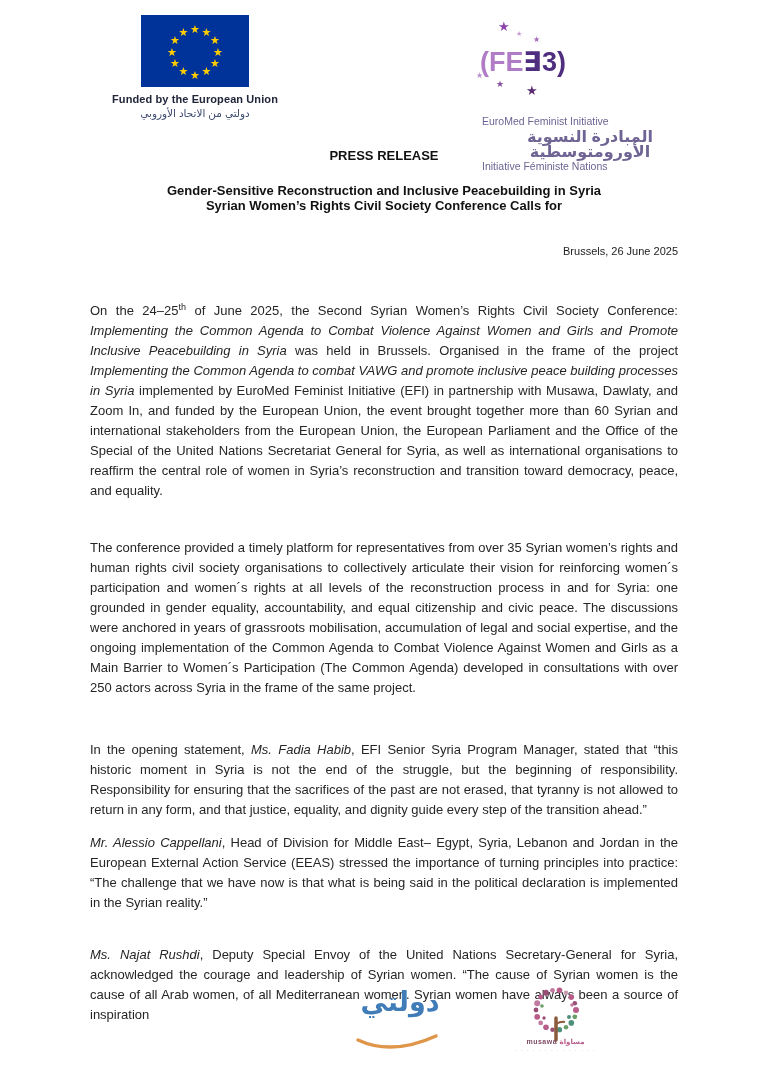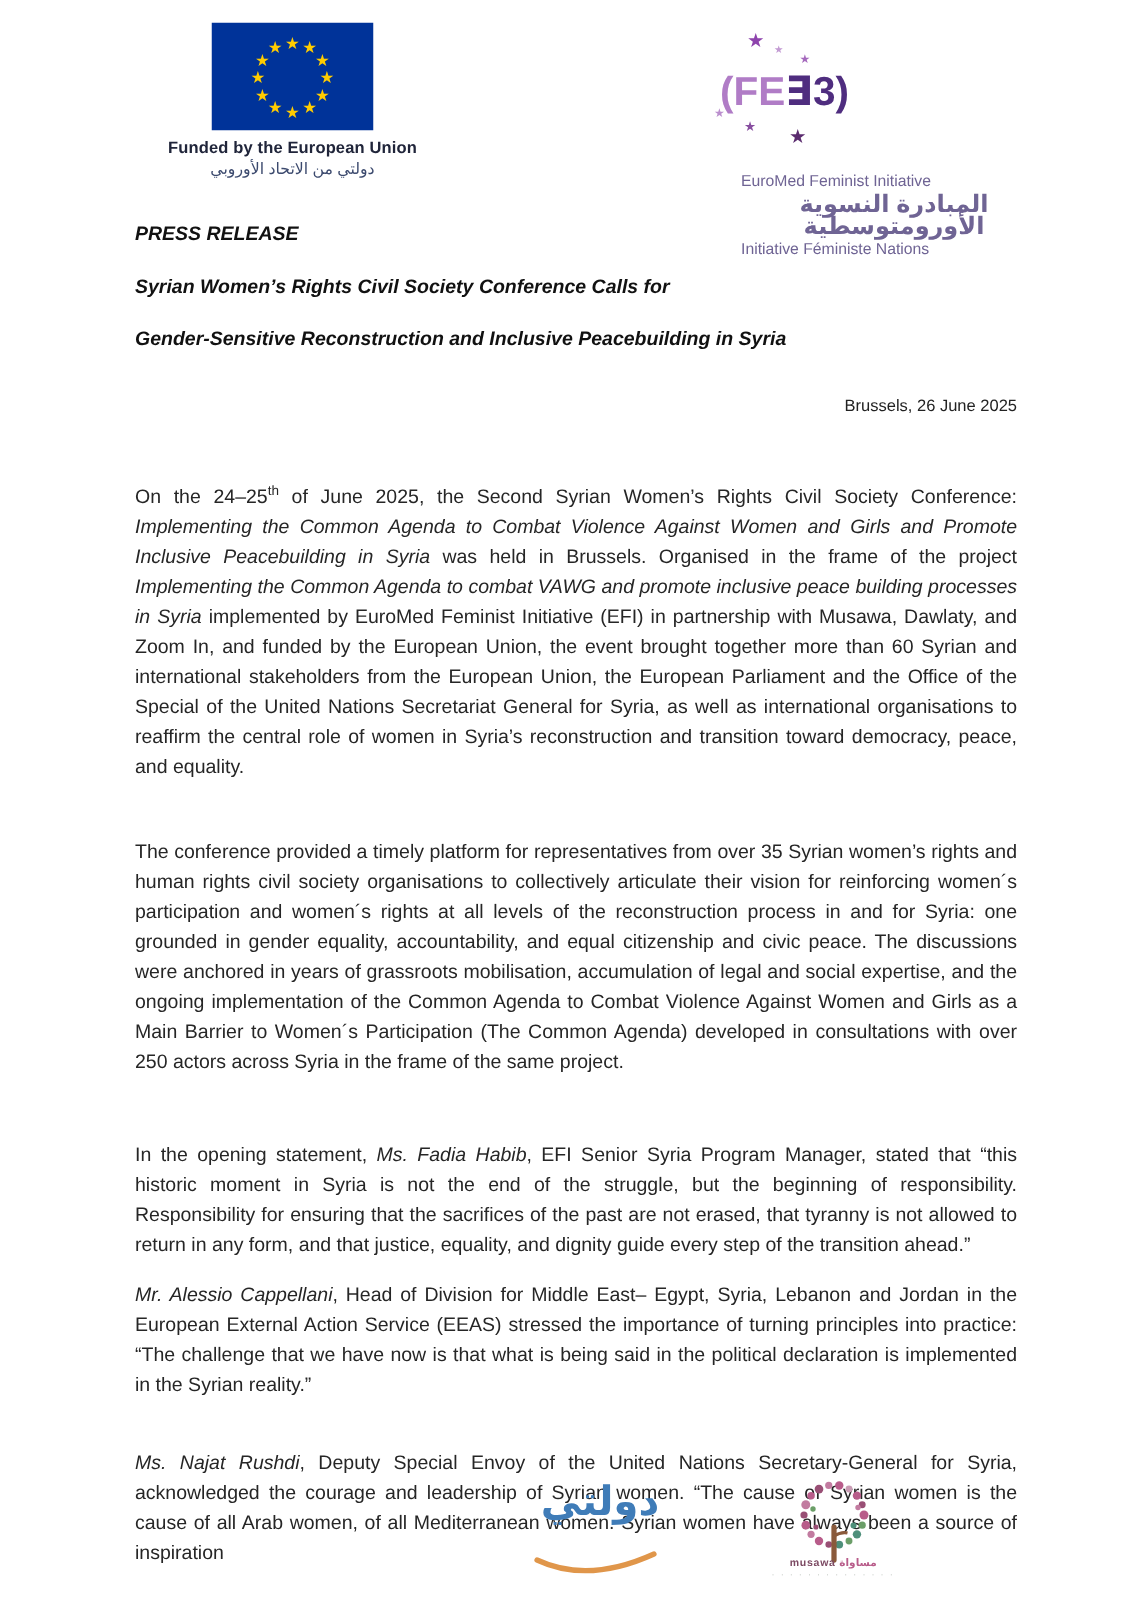"EuroMed Feminist Initiative" .efi-text { margin-left: 16px -> 4px }
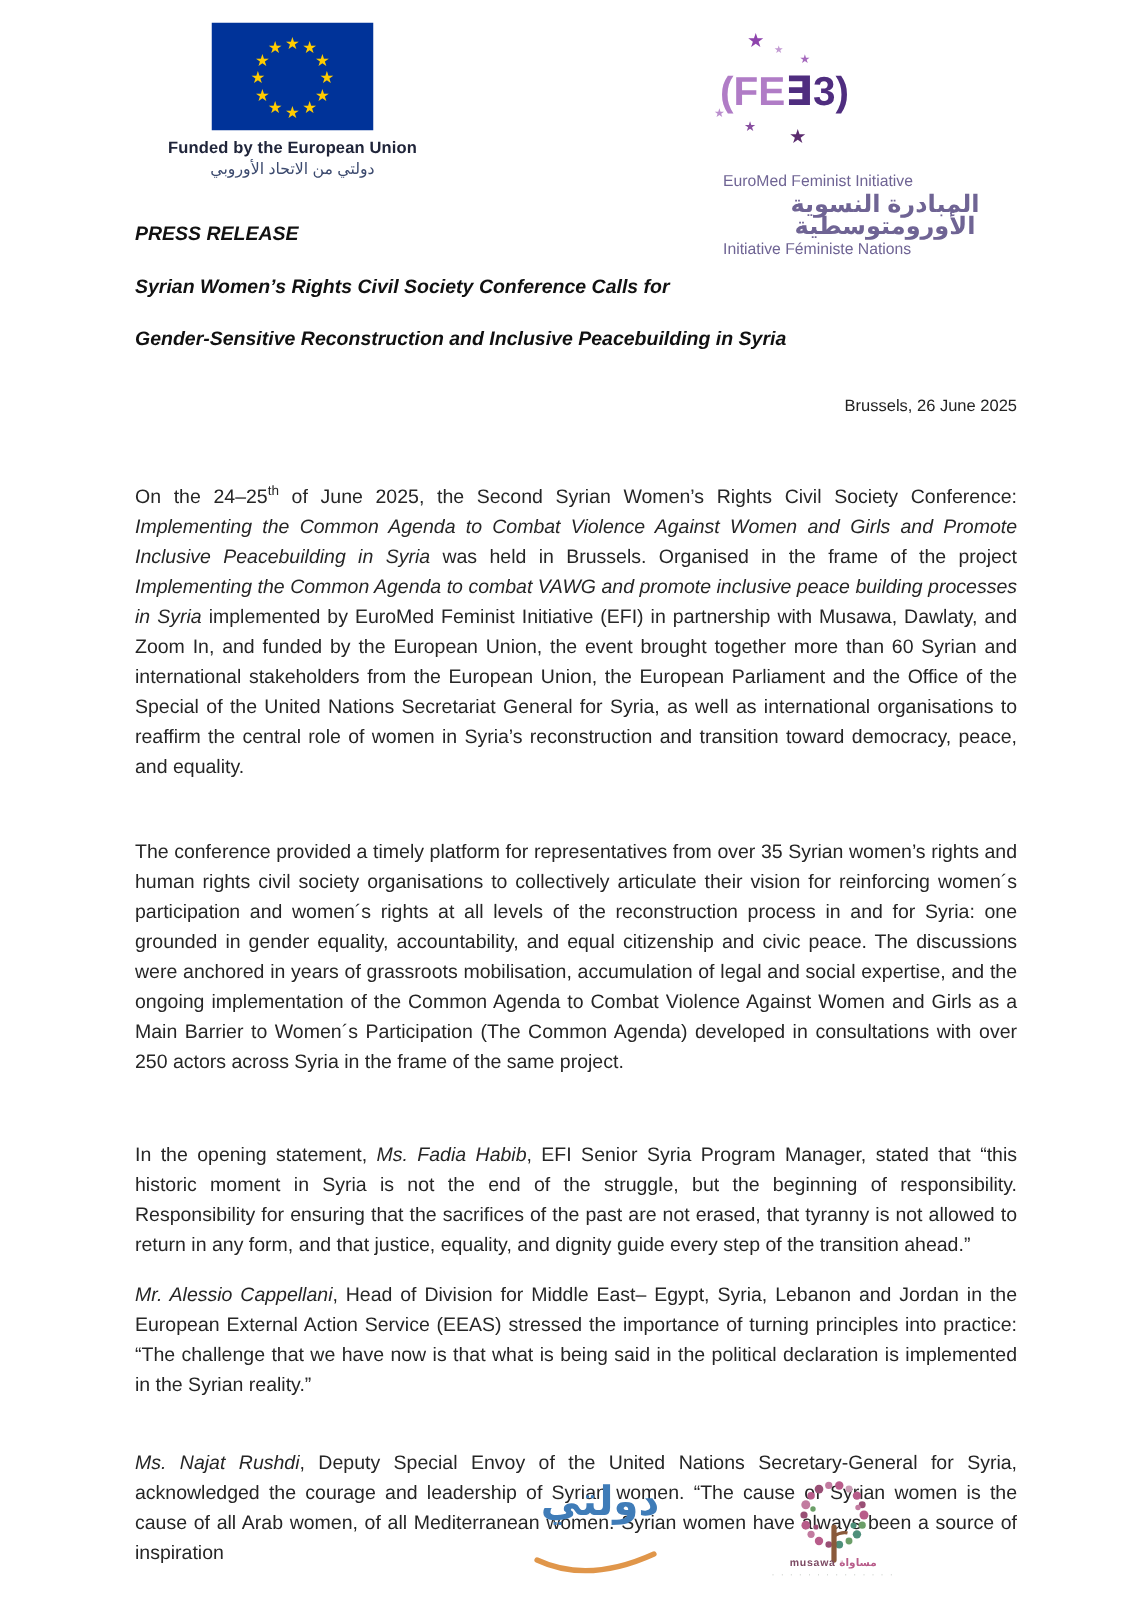"PRESS RELEASE" .title-line { font-style: italic -> none; text-align: left -> center }
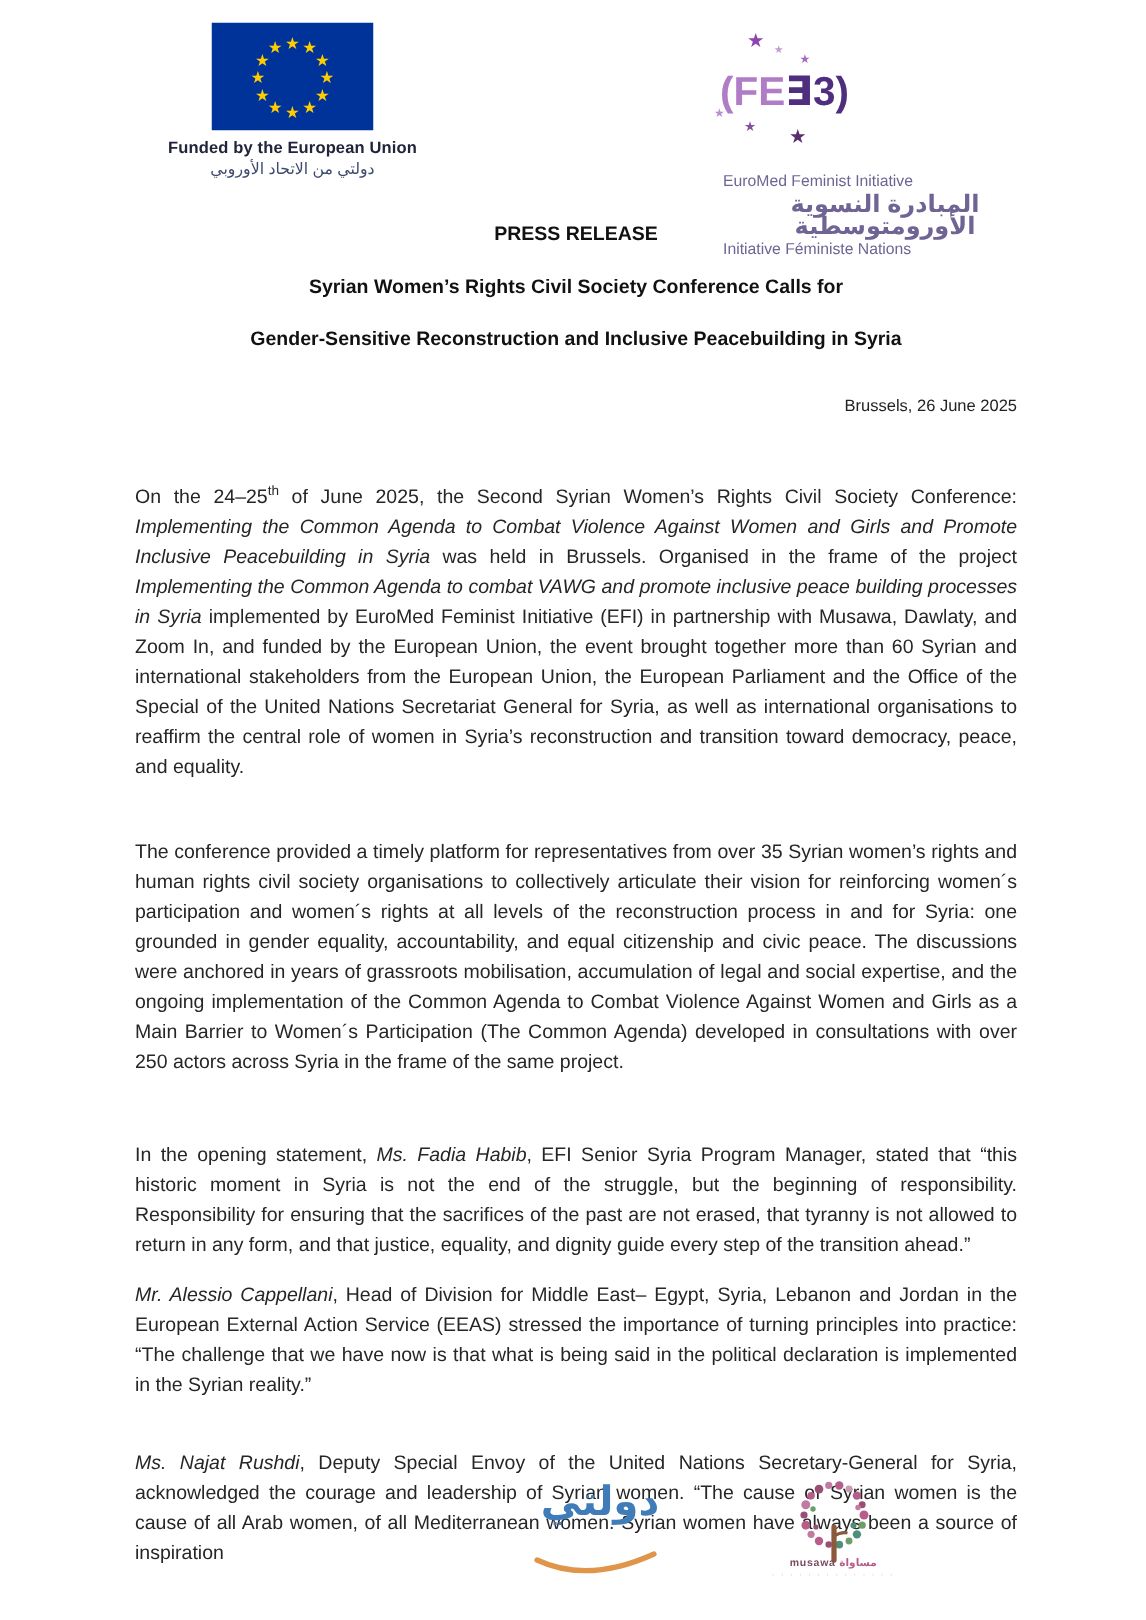"Syrian Women’s Rights Civil Society" div.title-line { order: before "Gender-Sensitive Reconstruction and" -> after "Gender-Sensitive Reconstruction and" }
